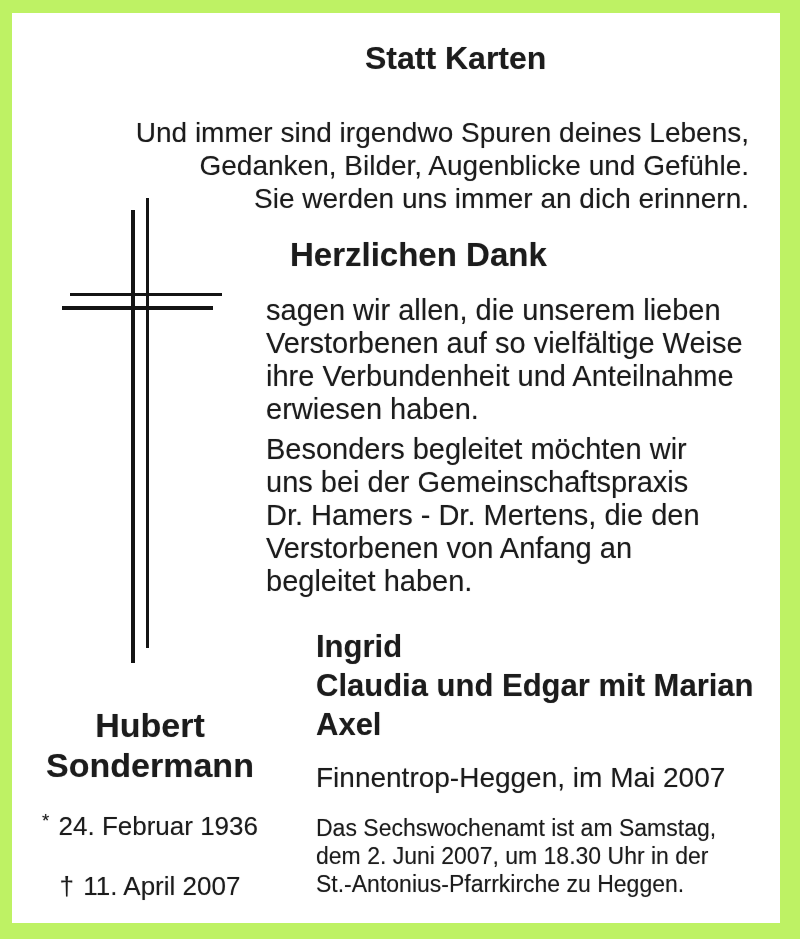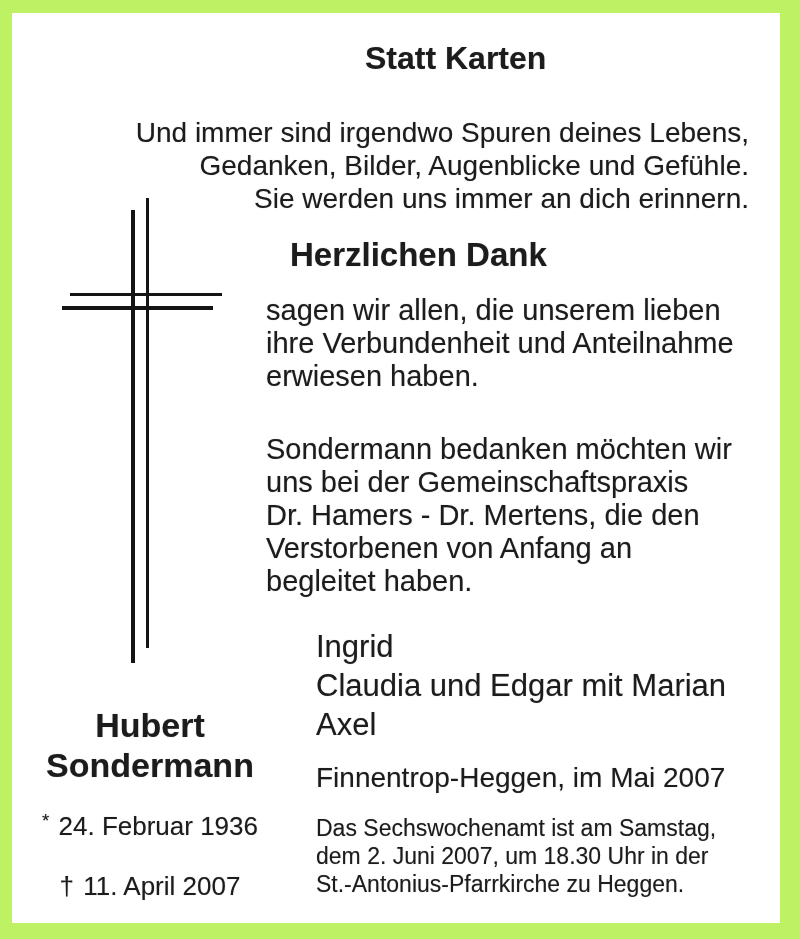"Verstorbenen auf so vielfältige Weise" div { html: none -> <div>Verstorbenen auf so vielfältige Weise</div> }
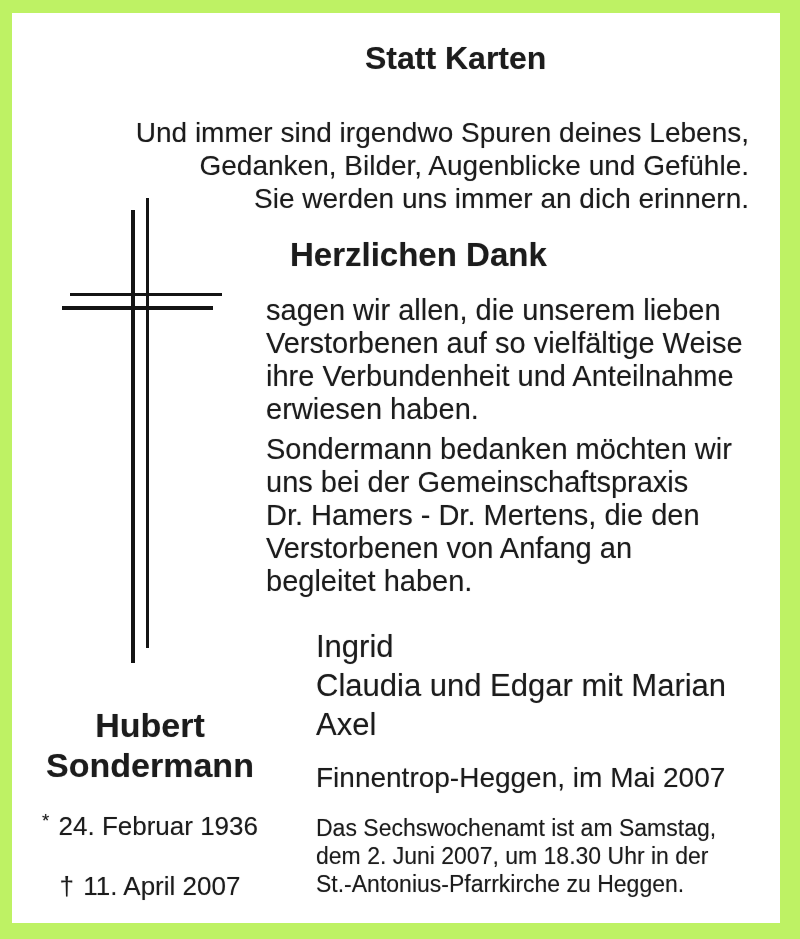"Sondermann bedanken möchten wir" div { text: Sondermann bedanken -> Besonders begleitet }
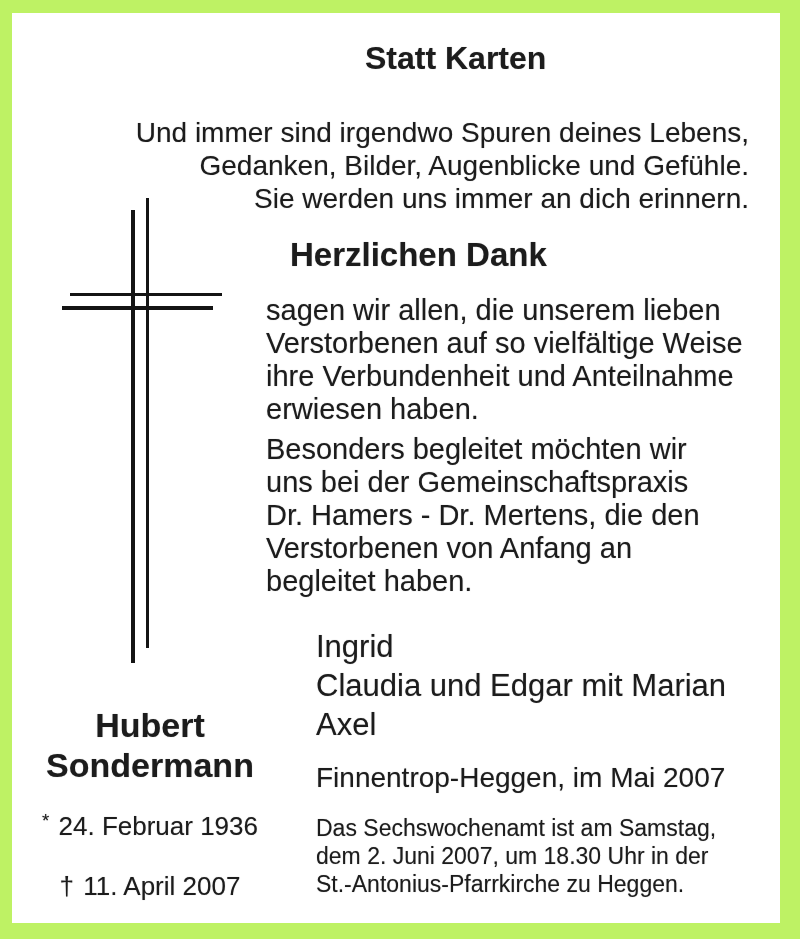"Ingrid" .family { font-weight: normal -> bold }
